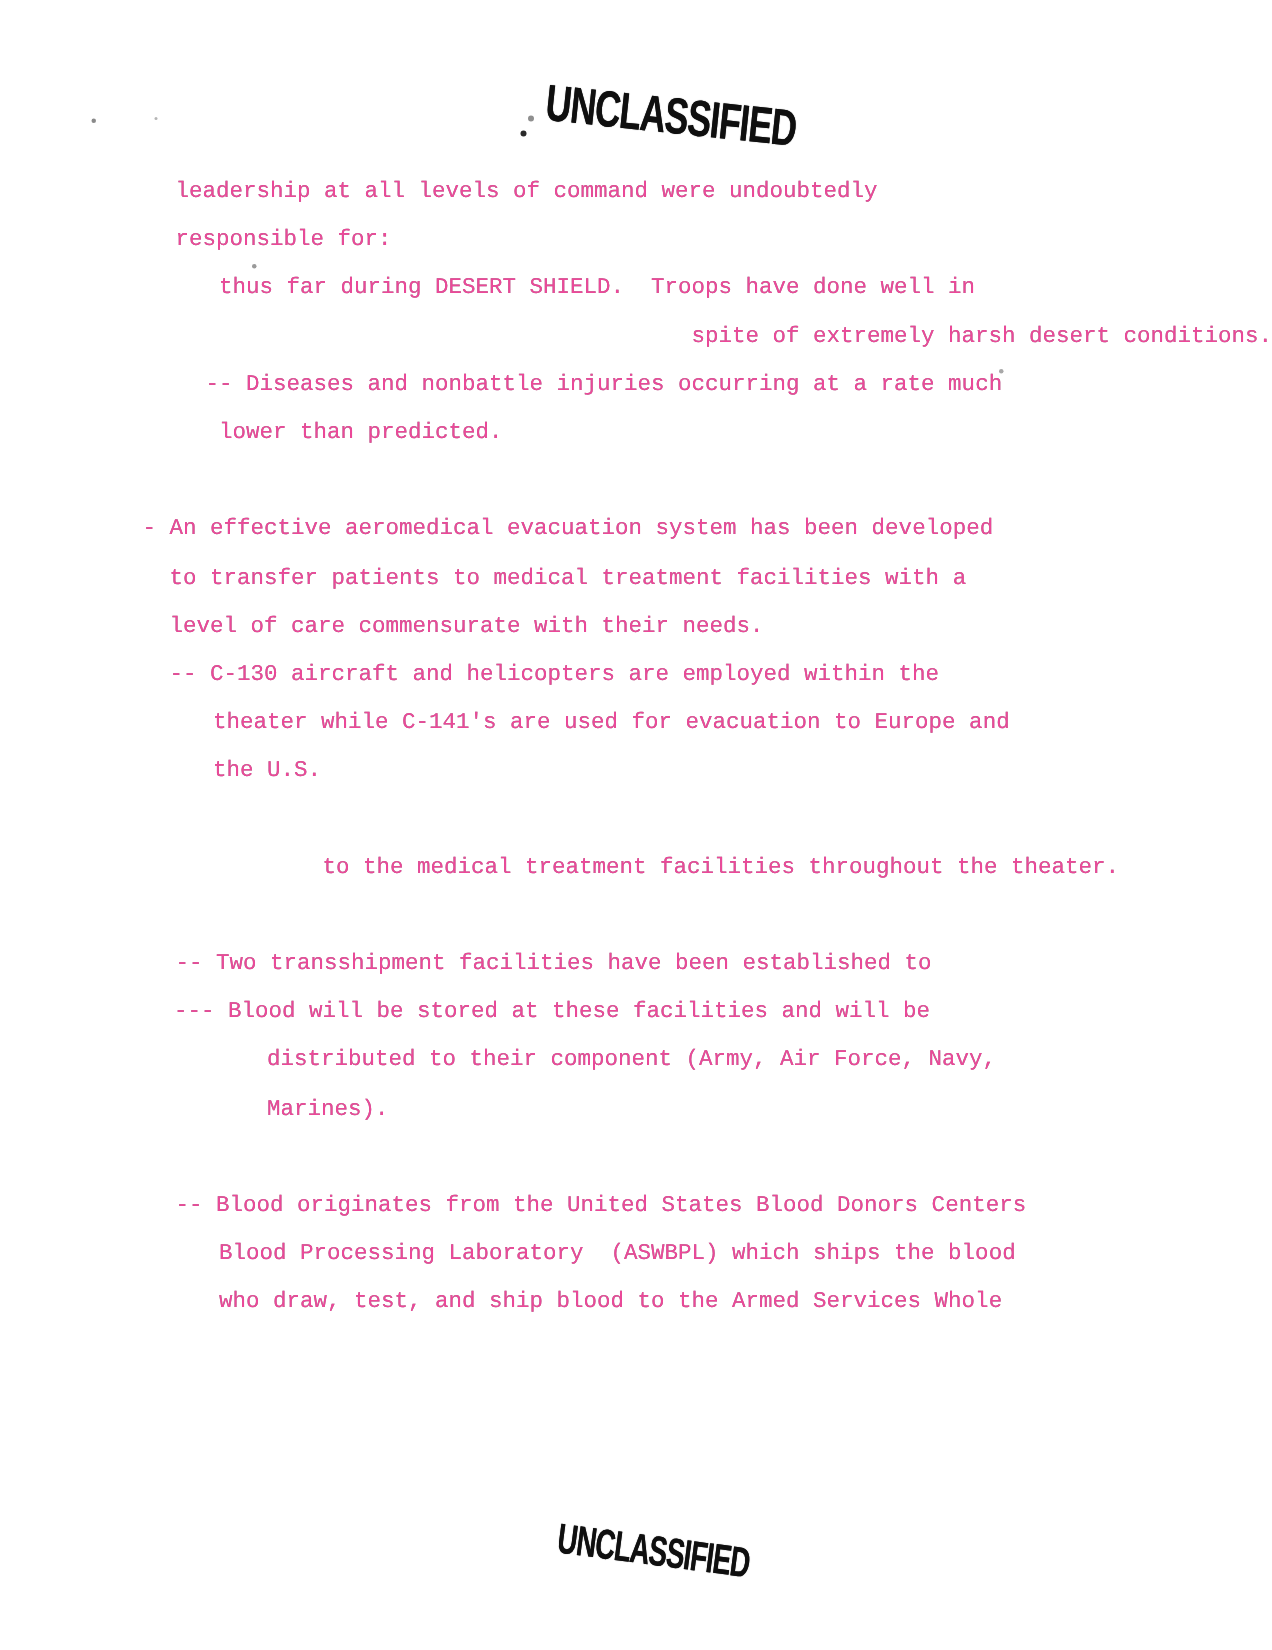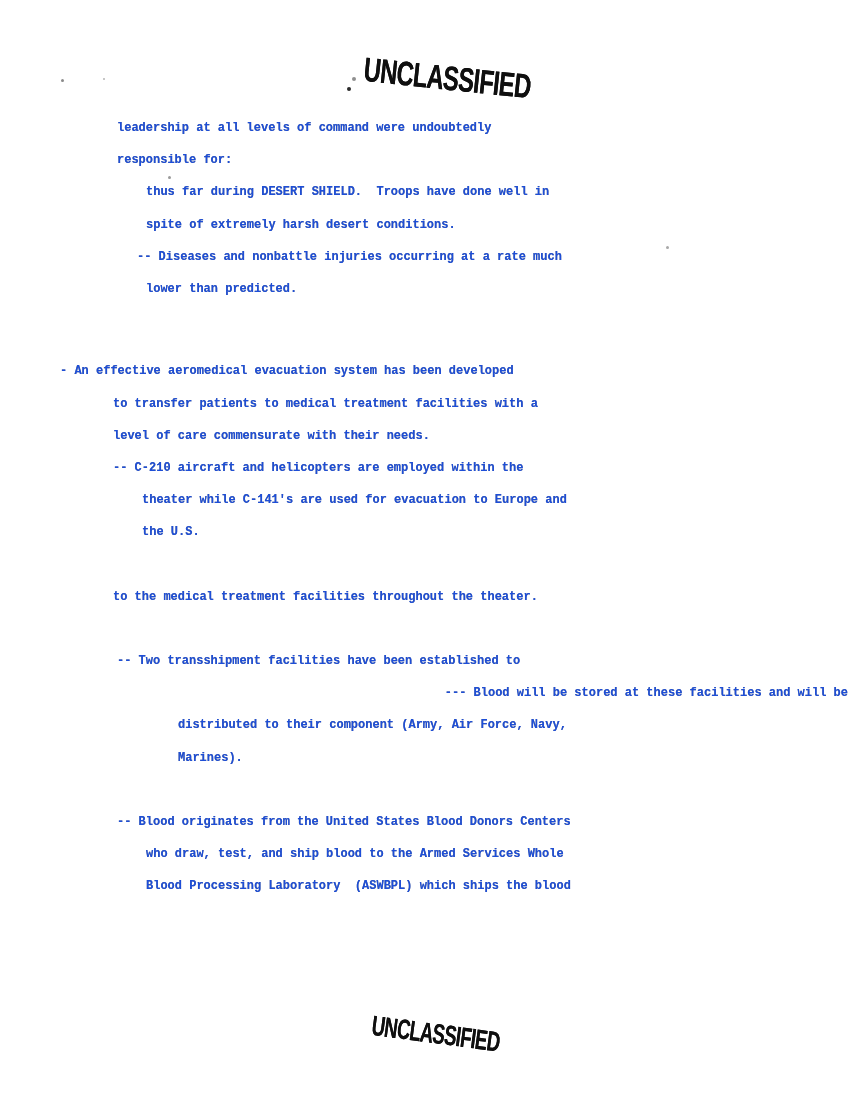"leadership at all levels of" .line { color: #1d4ed8 -> #ec4899; font-size: 12px -> 15px; font-weight: bold -> normal }
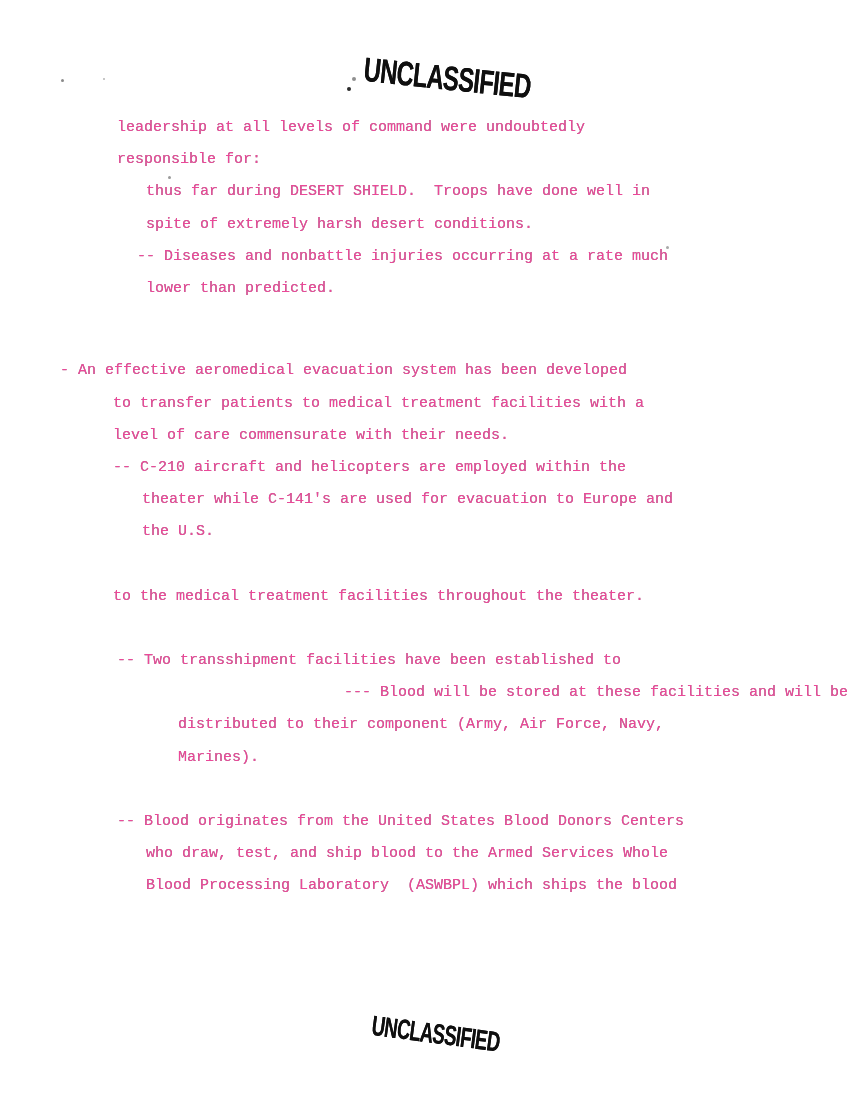"spite of extremely harsh desert" div.line { text-align: none -> right }
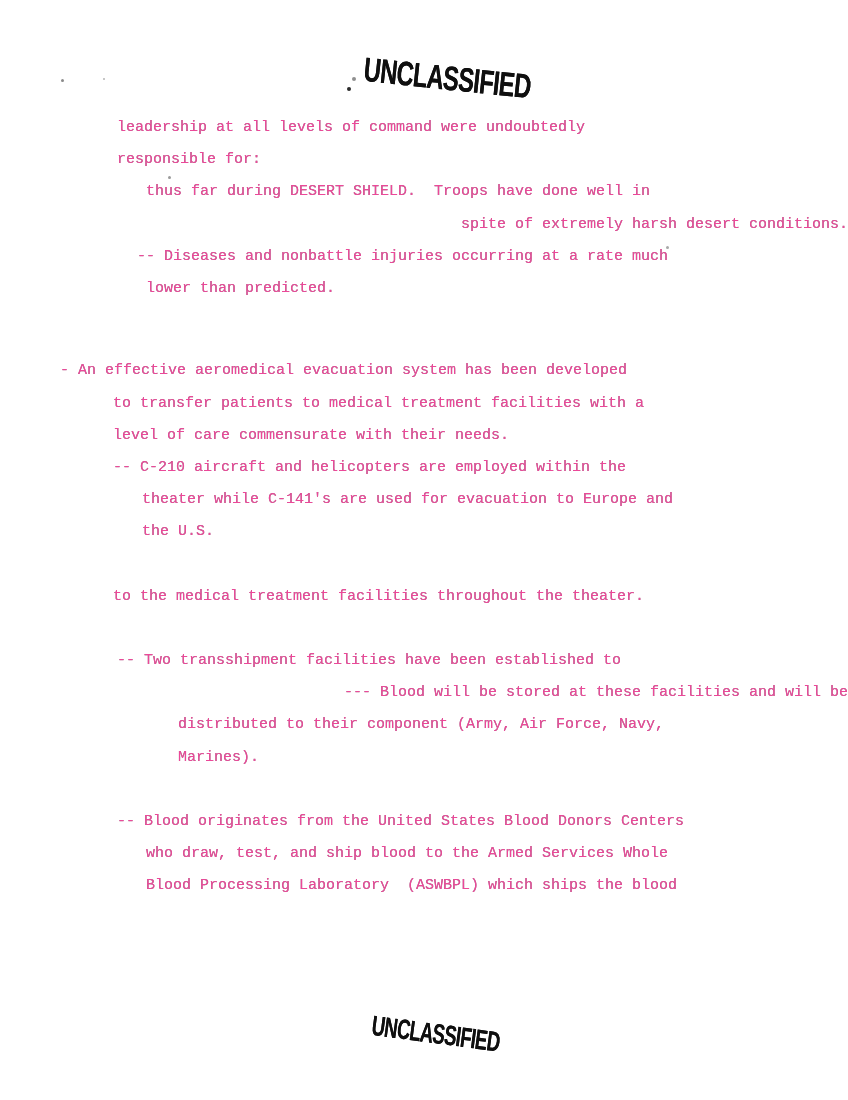"- An effective aeromedical evacuation" div.line { margin-top: 18px -> none; padding-left: 60px -> 95px }
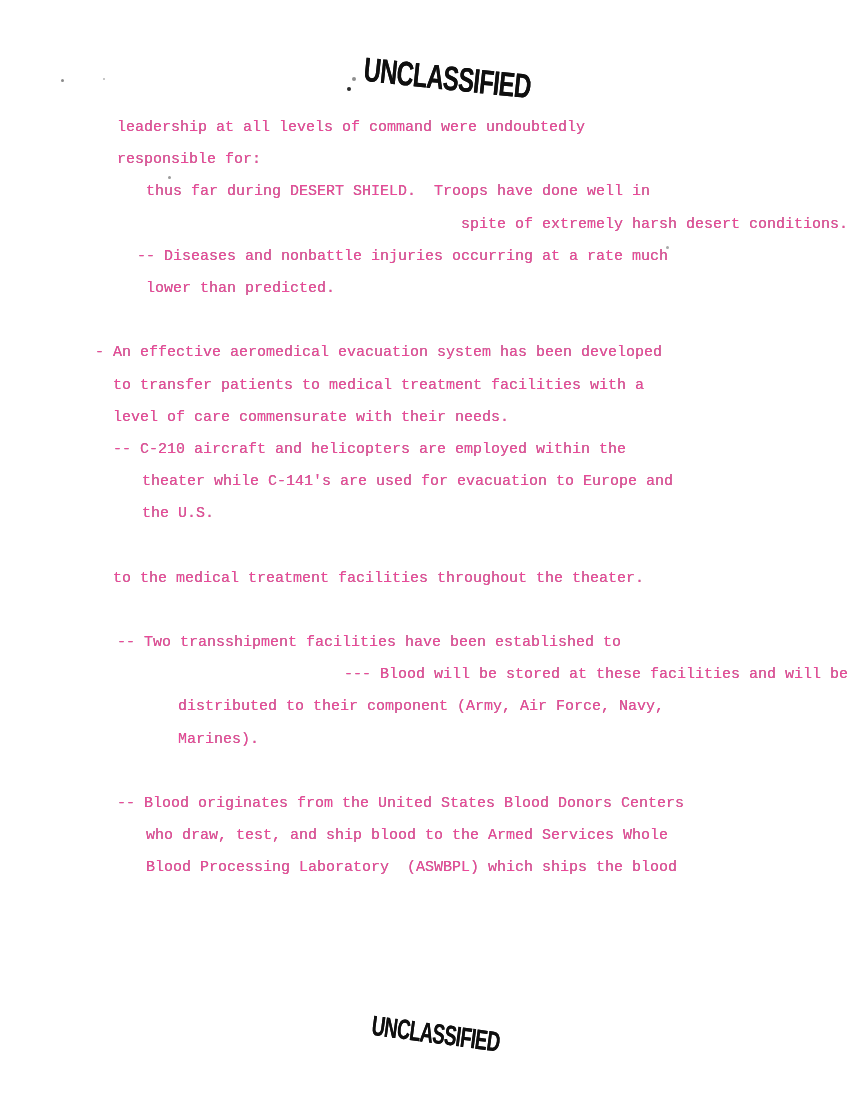"-- C-210 aircraft and helicopters" div.line { text: C-210 -> C-130 }
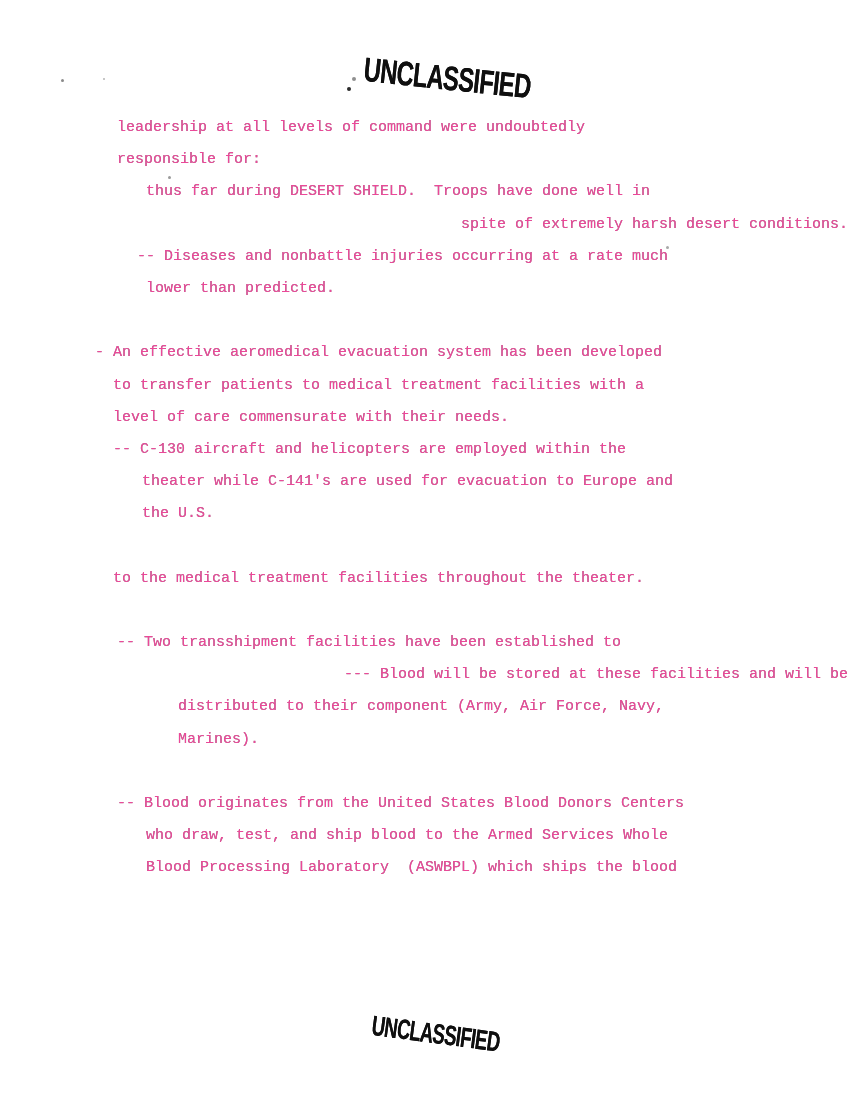"to the medical treatment facilities" div.line { text-align: none -> center }
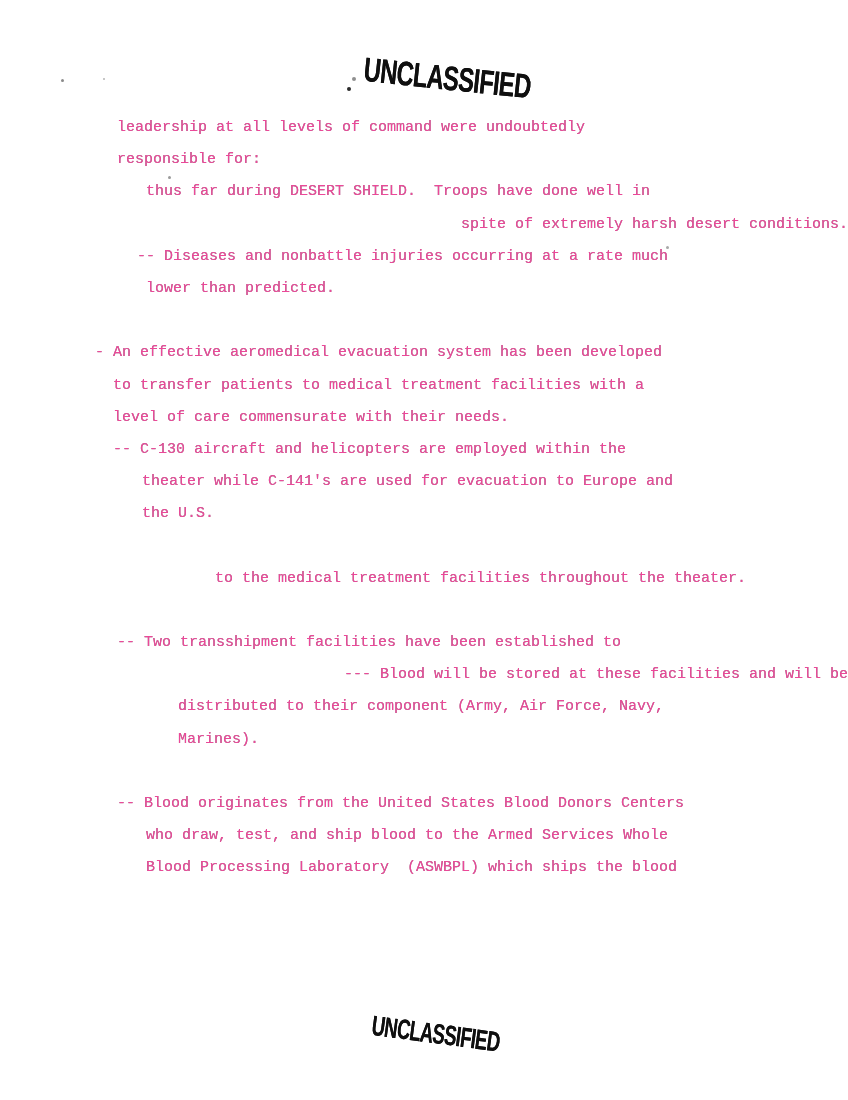"--- Blood will be stored" div.line { padding-left: 64px -> 116px; text-align: right -> none }
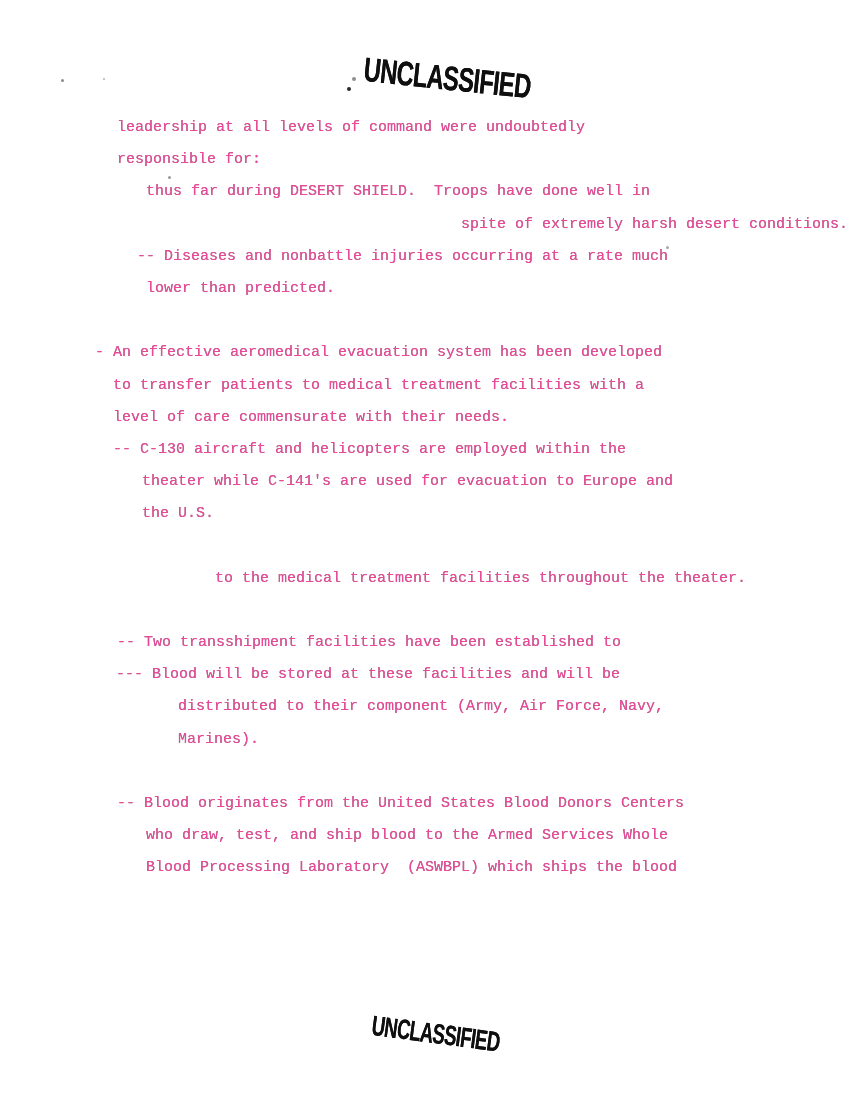"who draw, test, and ship" div.line { order: before "Blood Processing Laboratory (ASWBPL)" -> after "Blood Processing Laboratory (ASWBPL)" }
